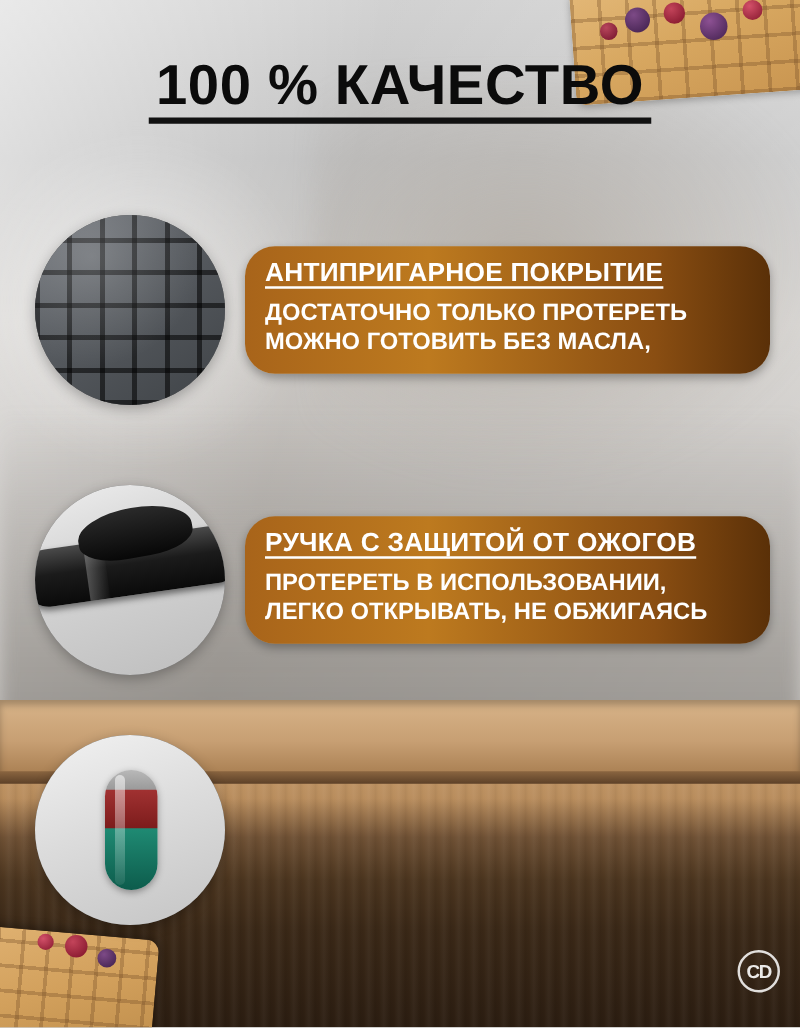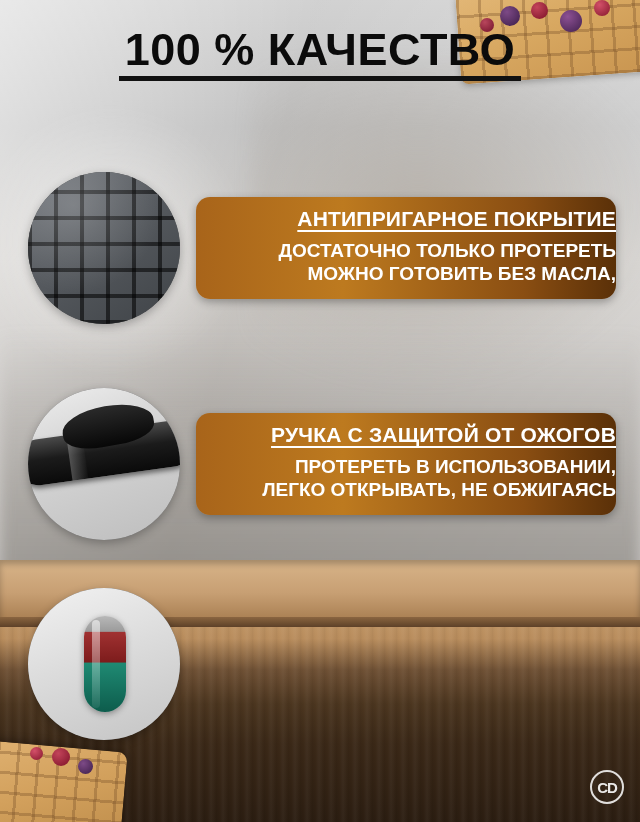"100 % КАЧЕСТВО" .title-wrap { top: 26px -> 44px }
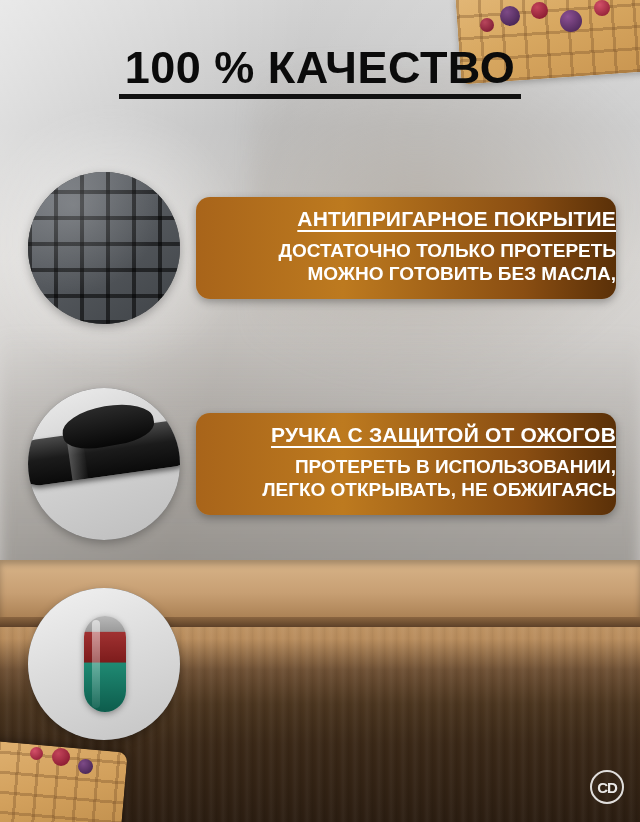"АНТИПРИГАРНОЕ ПОКРЫТИЕ" .panel { border-radius: 14px -> 24px; text-align: right -> left }
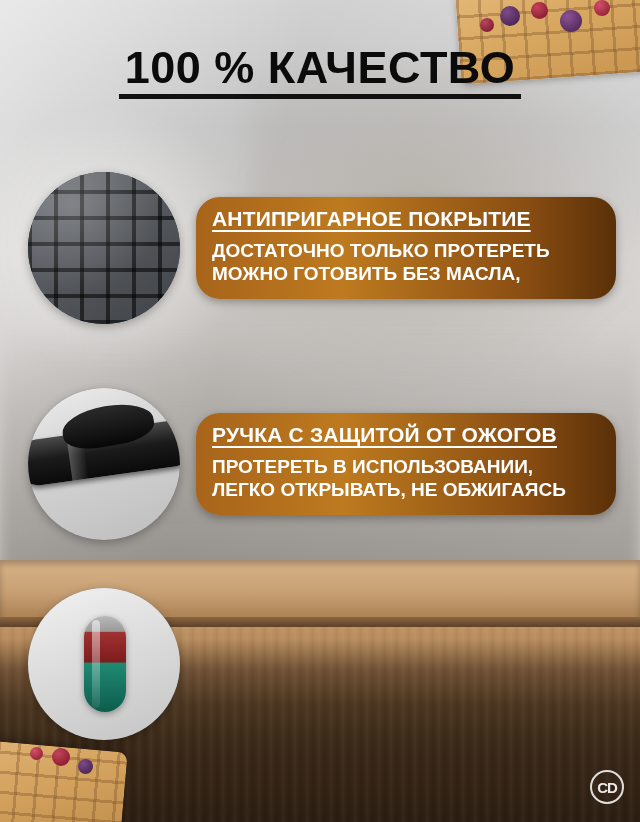"CD" .logo { bottom: 18px -> 28px }
